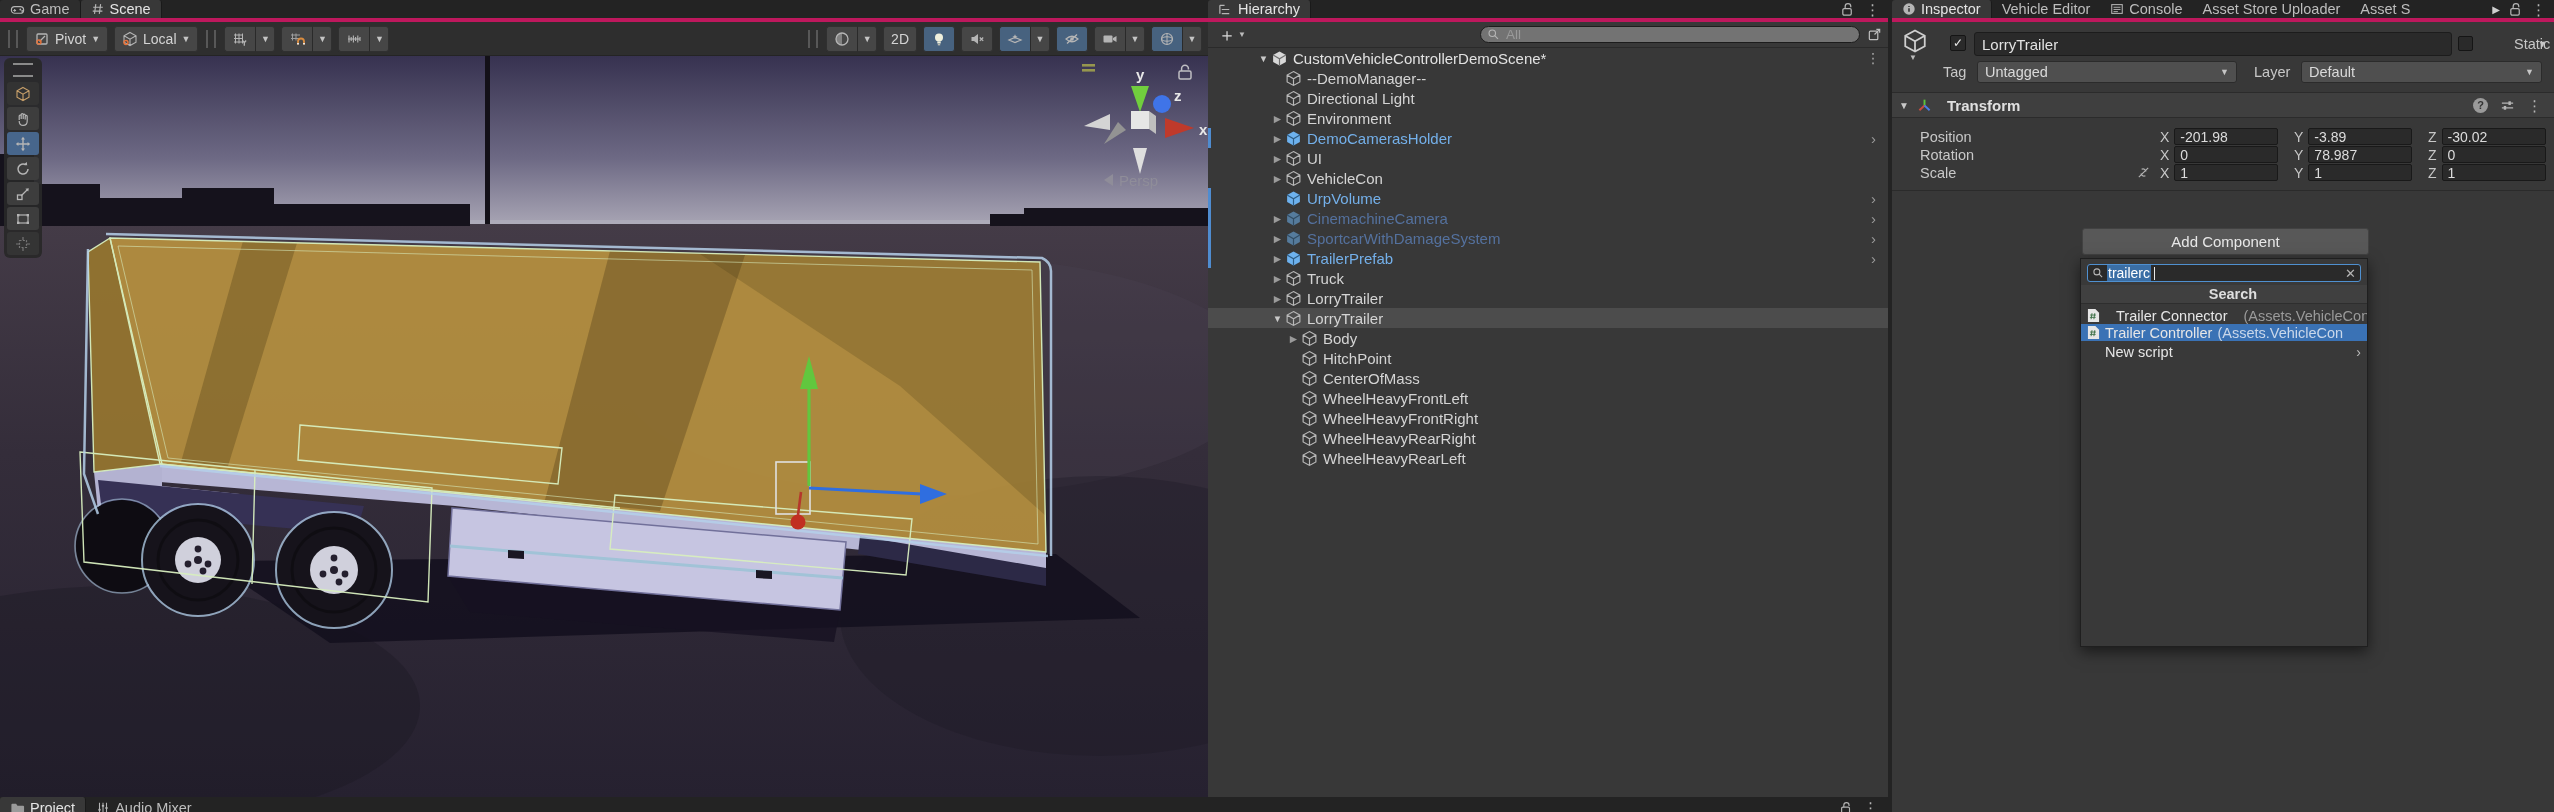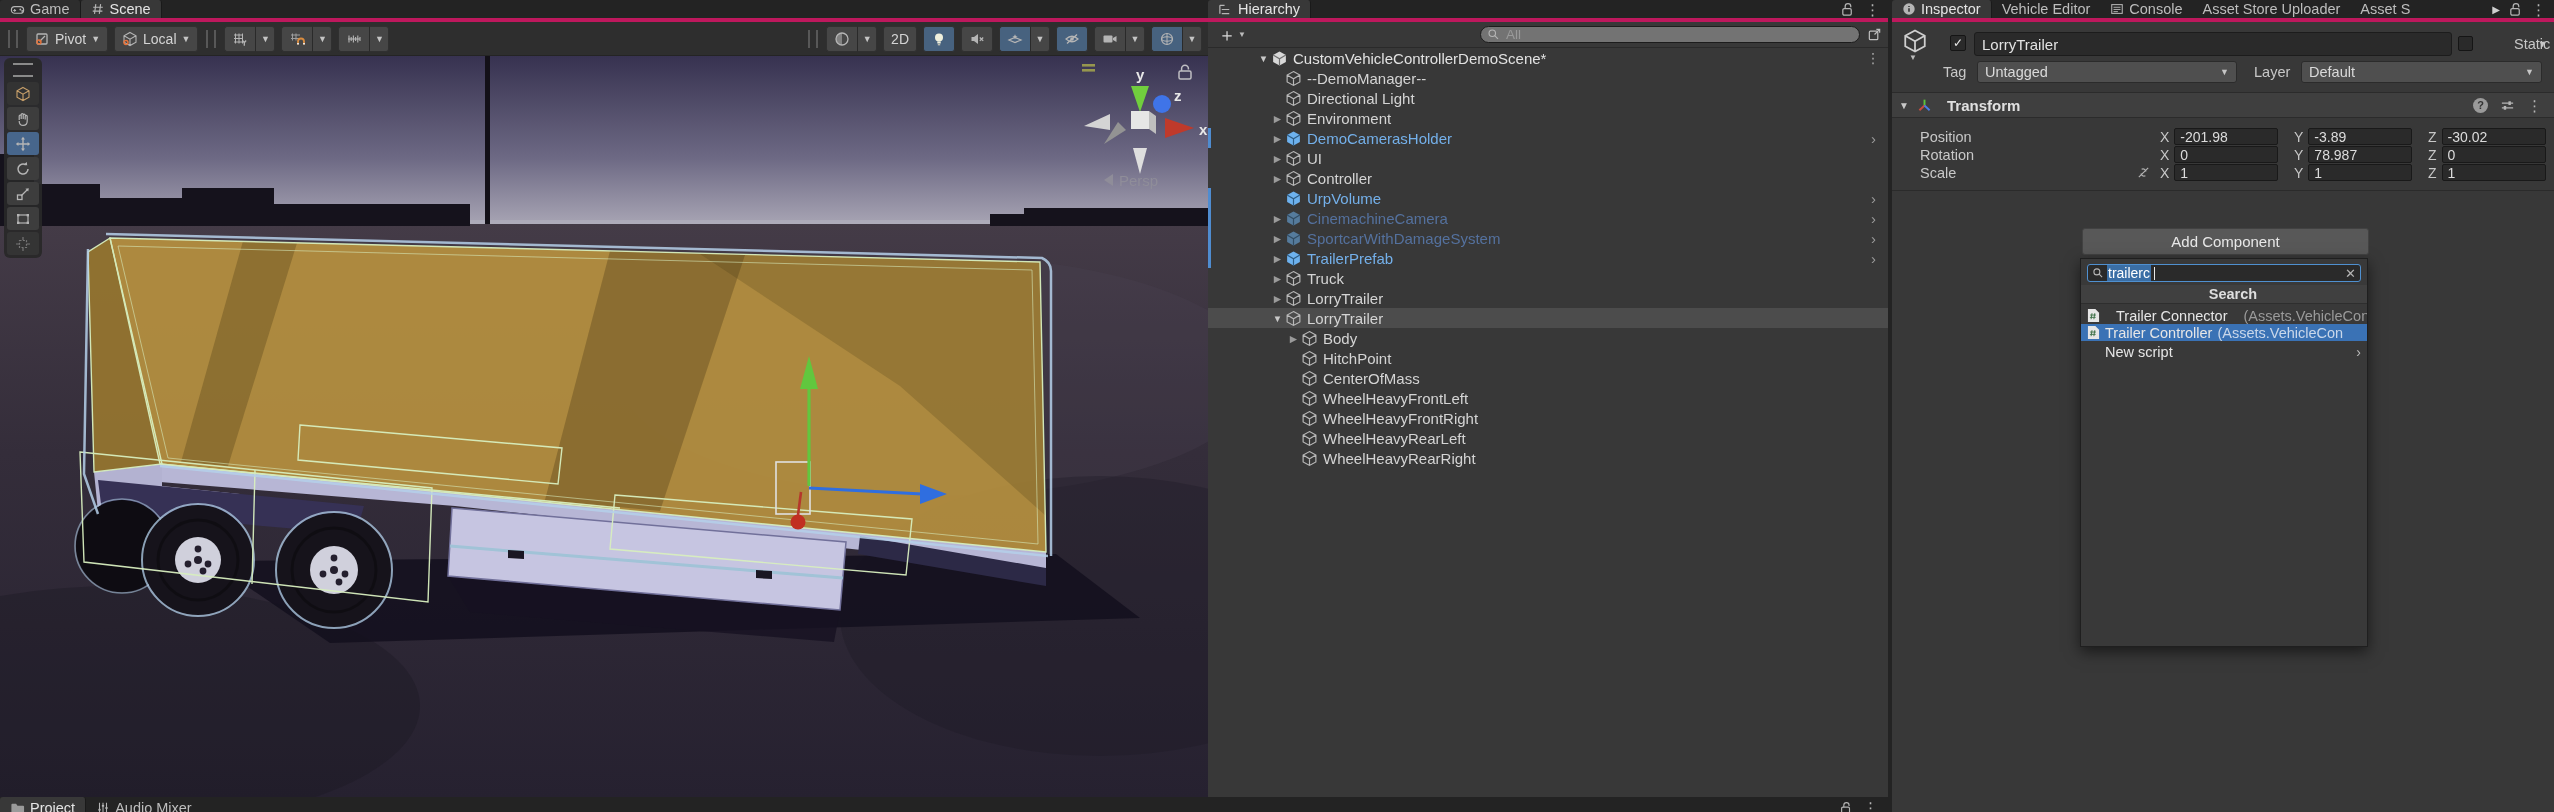"Controller" span.hlabel { text: Controller -> VehicleCon }
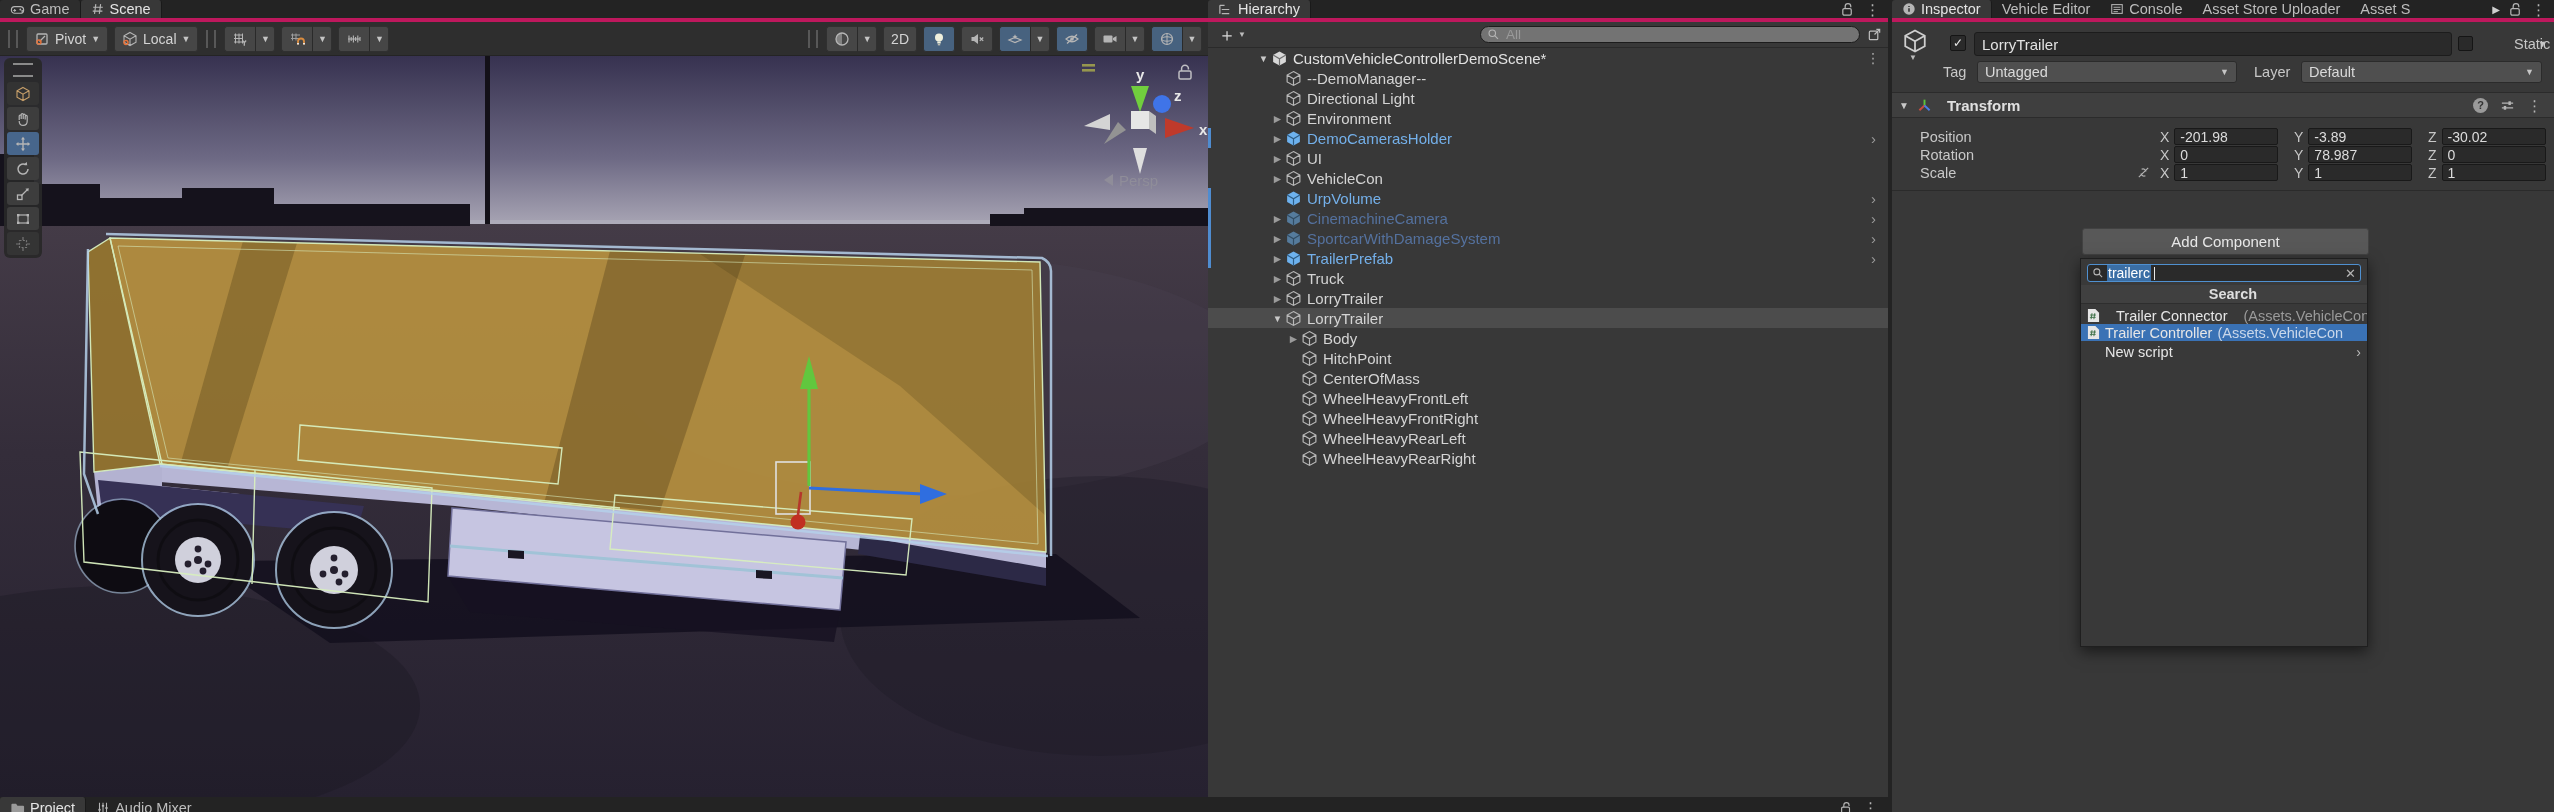"WheelHeavyRearLeft" div.hrow { order: before "WheelHeavyRearRight" -> after "WheelHeavyRearRight" }
